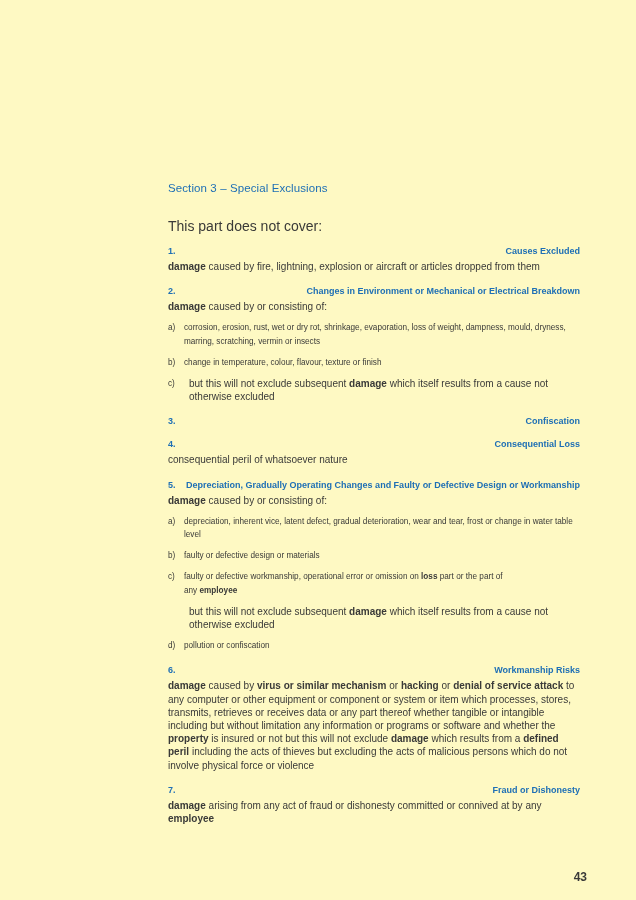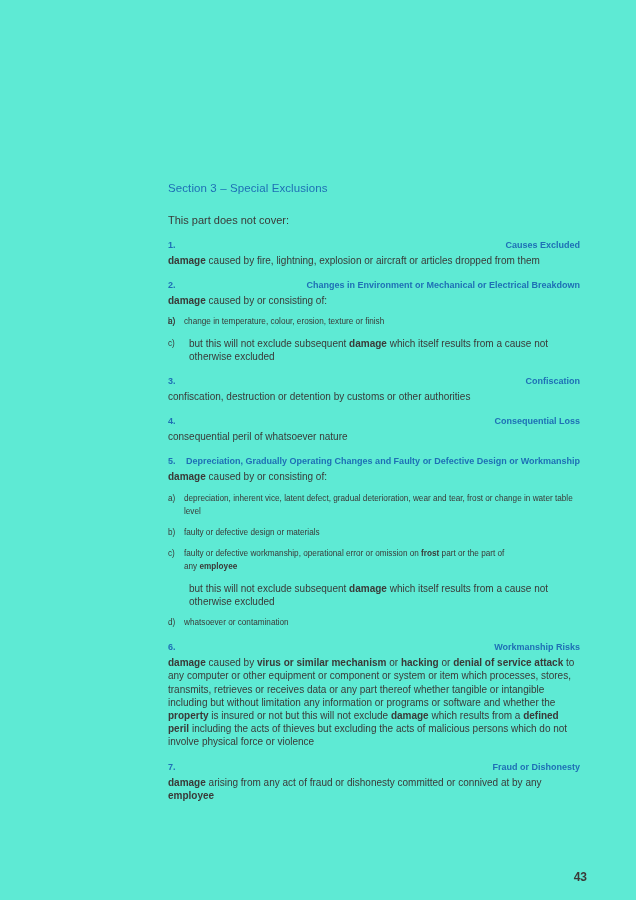"Section 3 – Special Exclusions" .page { background: #5eead4 -> #fef9c3 }
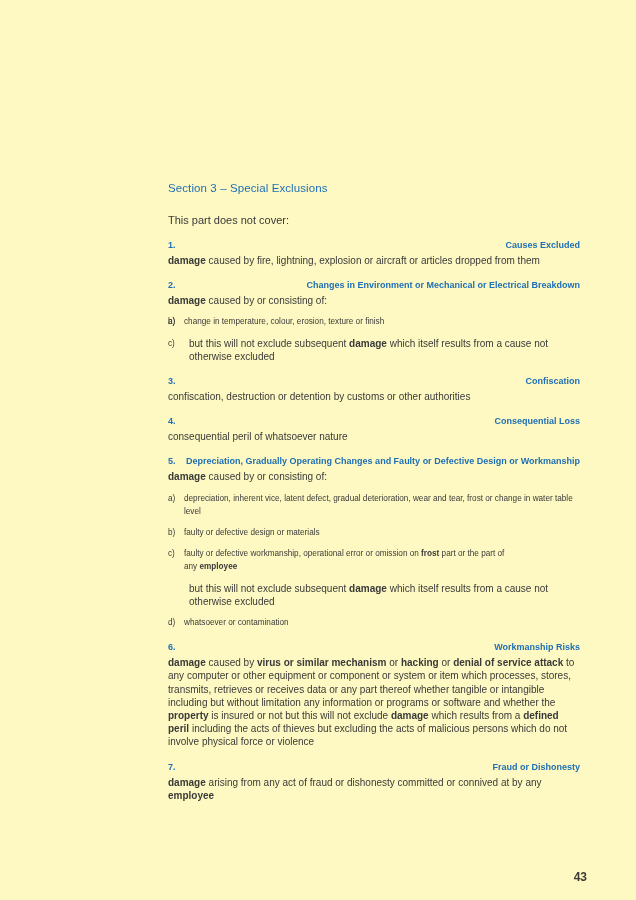"This part does not cover:" .intro { font-size: 11px -> 14px; margin-top: 19px -> 25px }
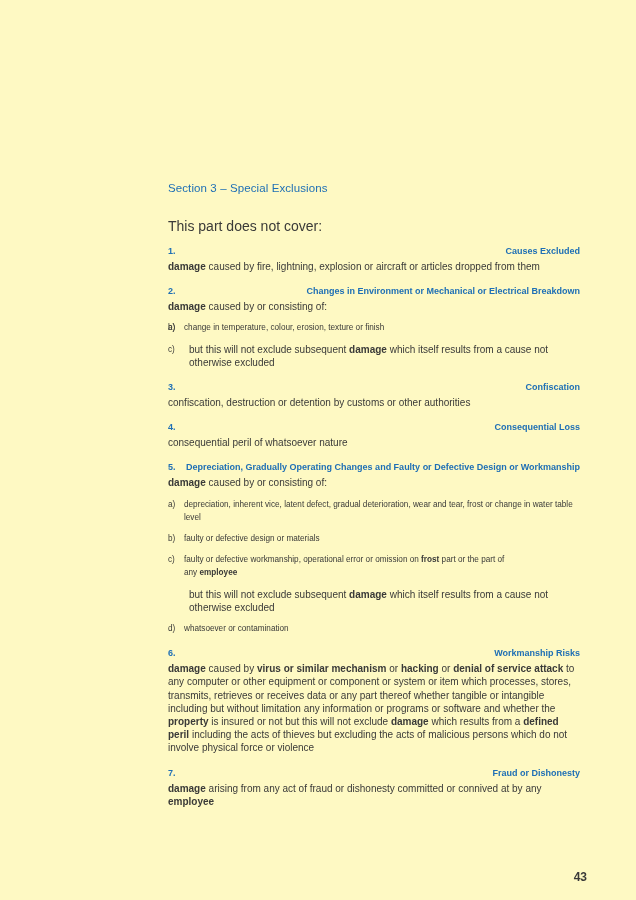"corrosion, erosion, rust, wet or" span.li-text { html: none -> <span><span>corrosion, erosion, rust, wet or dry rot, shrinkage, evaporation, loss of weight, dampness, mould, dryness, marring, scratching, vermin or insects</span></span> }
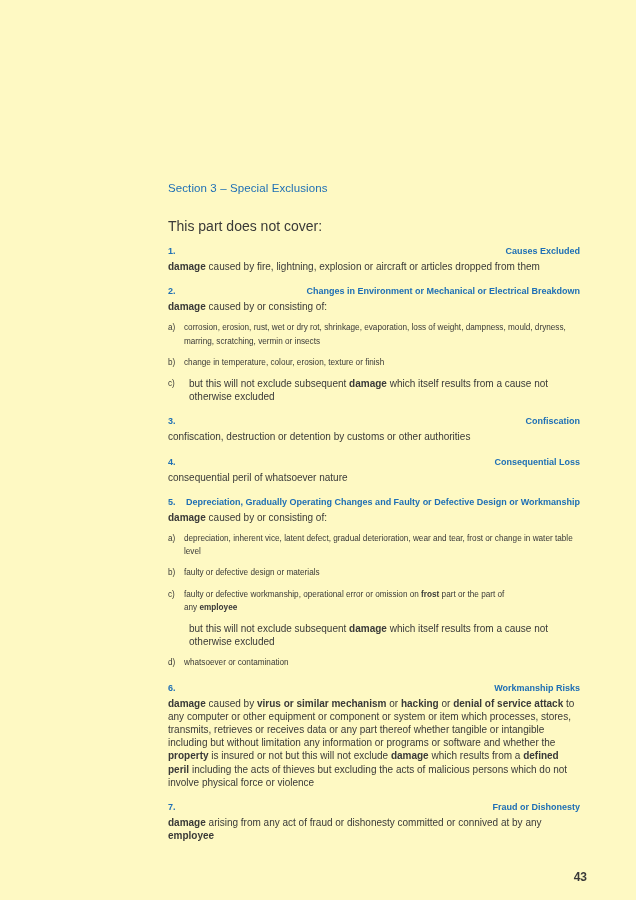"change in temperature, colour, erosion," span.run { text: erosion -> flavour }
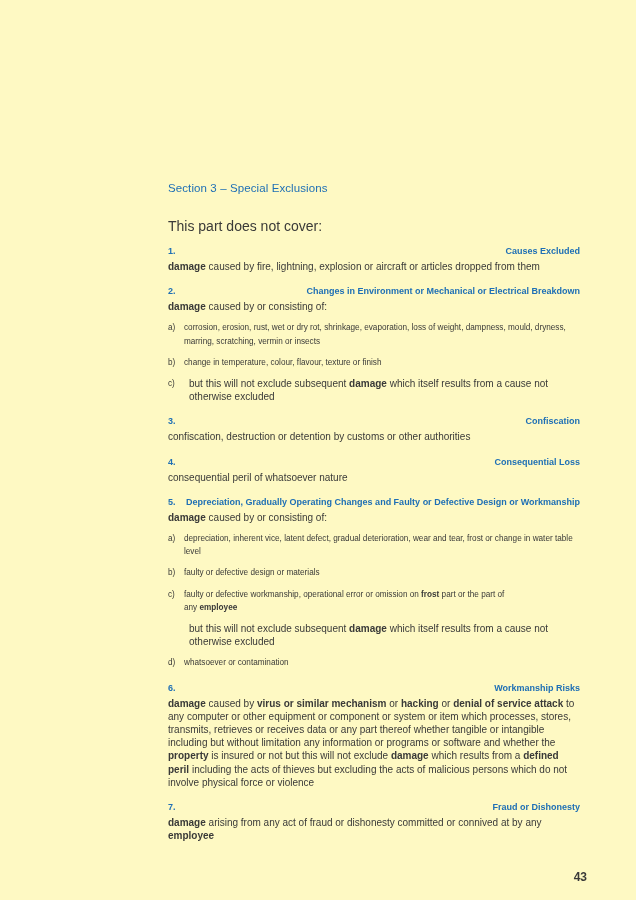"confiscation, destruction or detention" p.para { html: <p><span>confiscation, destruction or detention by customs or other authorities</span></p> -> none }
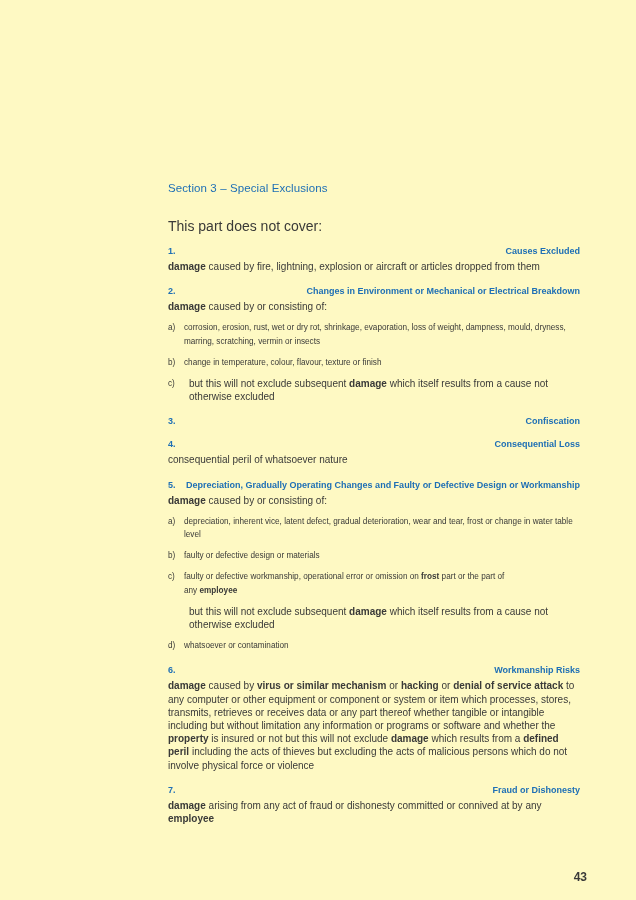"frost" span.run { text: frost -> loss }
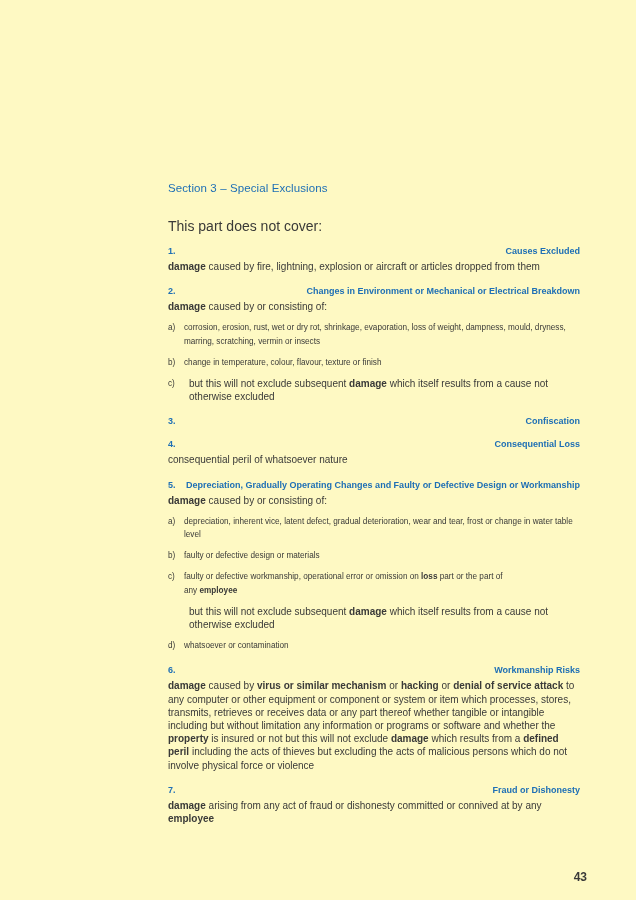"whatsoever or contamination" span.run { text: whatsoever or contamination -> pollution or confiscation }
